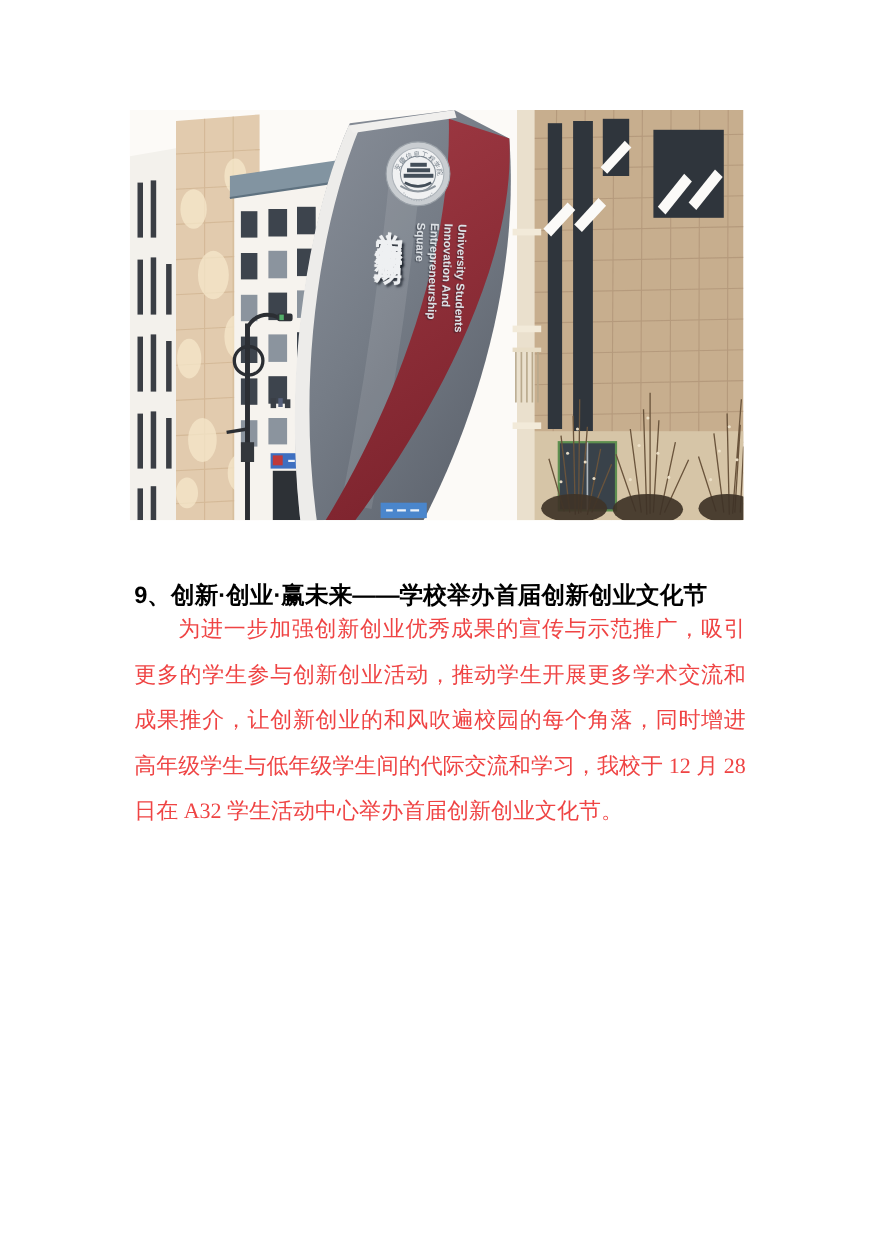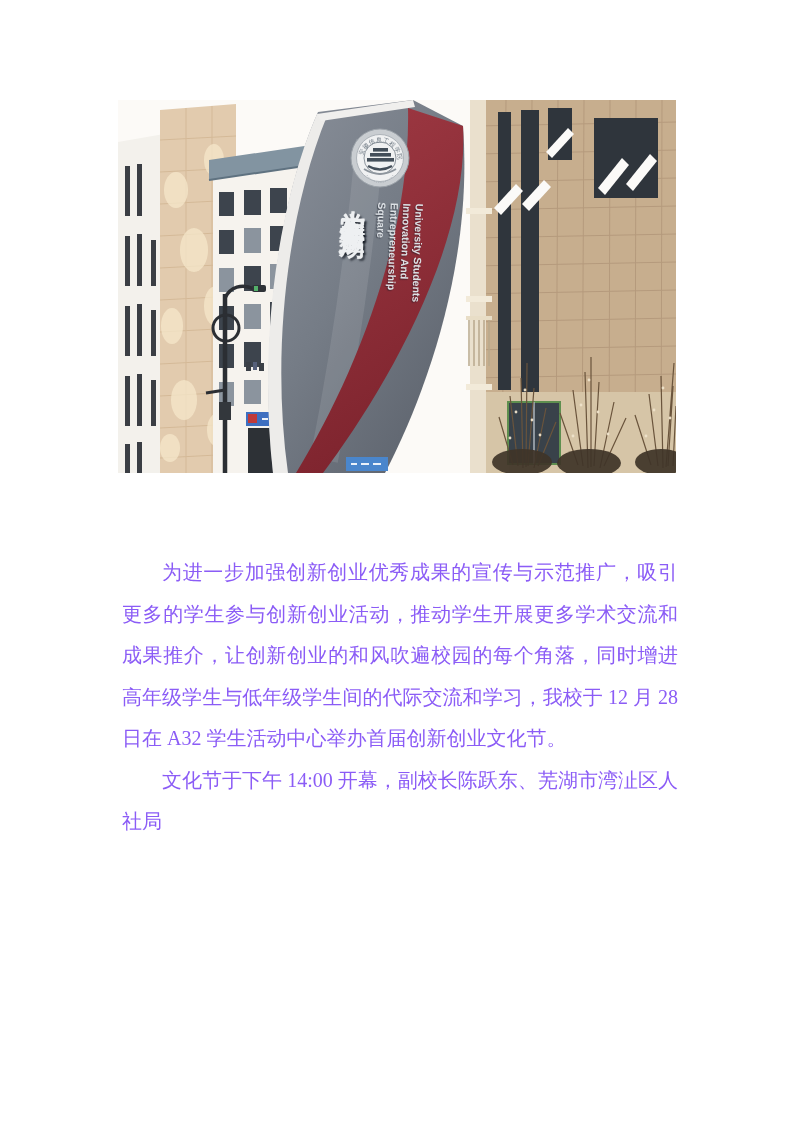"9、创新·创业·赢未来——学校举办首届创新创业文化节" h2.heading { html: none -> <h2>9、创新·创业·赢未来——学校举办首届创新创业文化节</h2> }
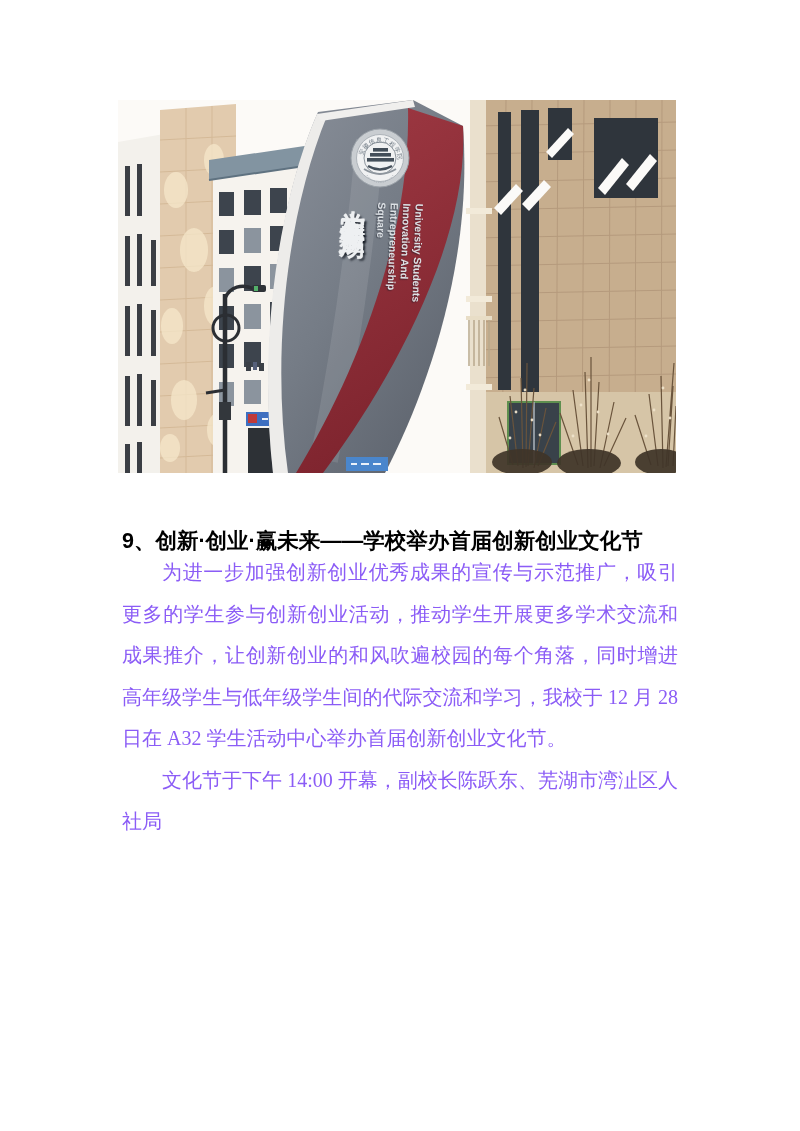"为进一步加强创新创业优秀成果的宣传与示范推广，吸引更多的学生参与创新创业活动，推" .bodytext { color: #8b5cf6 -> #ef4444 }
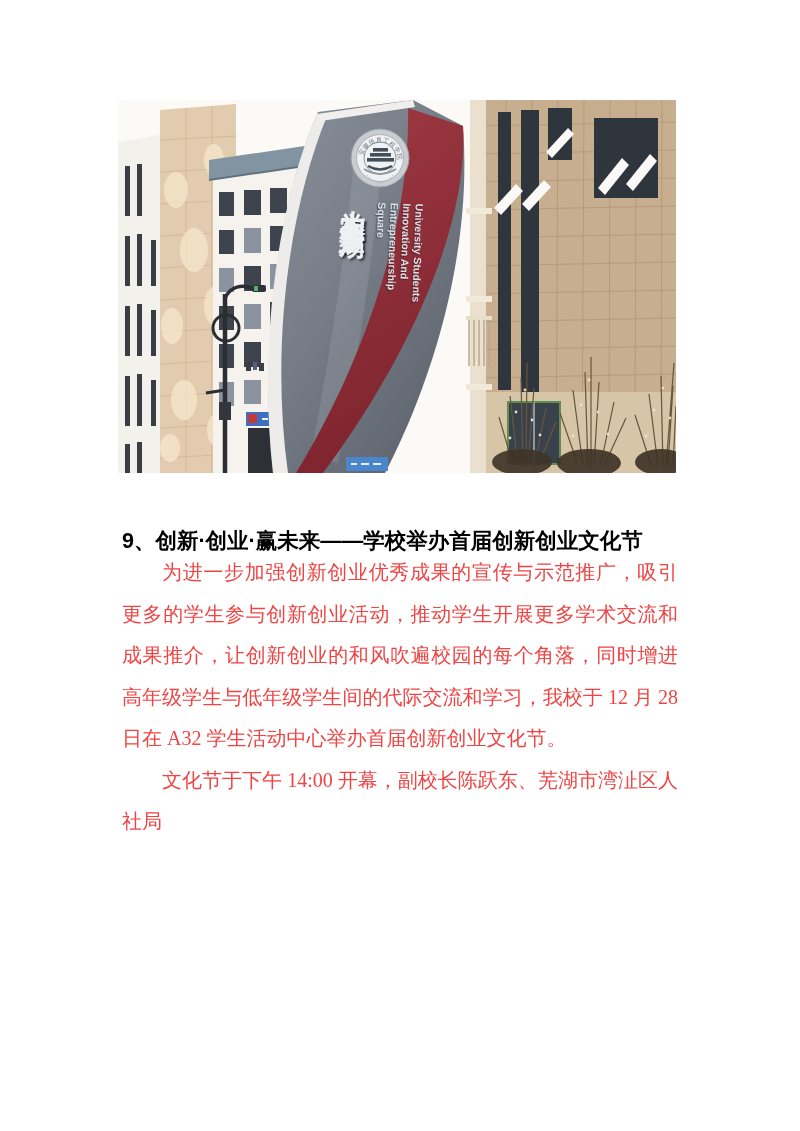"文化节于下午 14:00 开幕，副校长陈跃东、芜湖市湾沚区人社局" p { html: <p>文化节于下午 14:00 开幕，副校长陈跃东、芜湖市湾沚区人社局</p> -> none }
